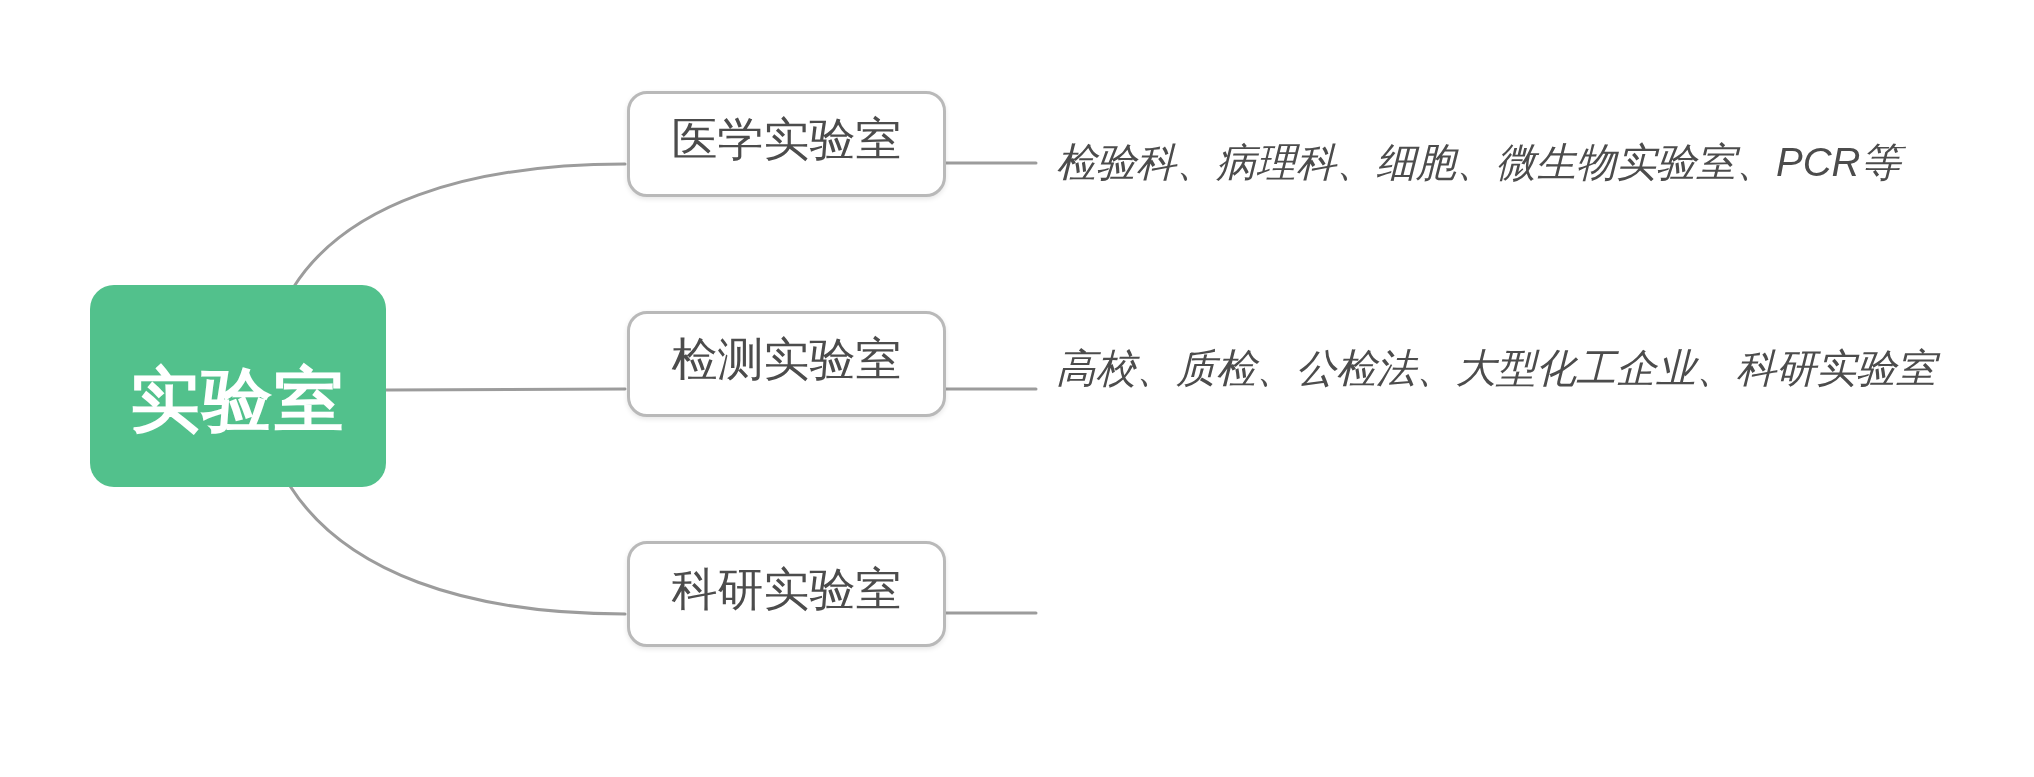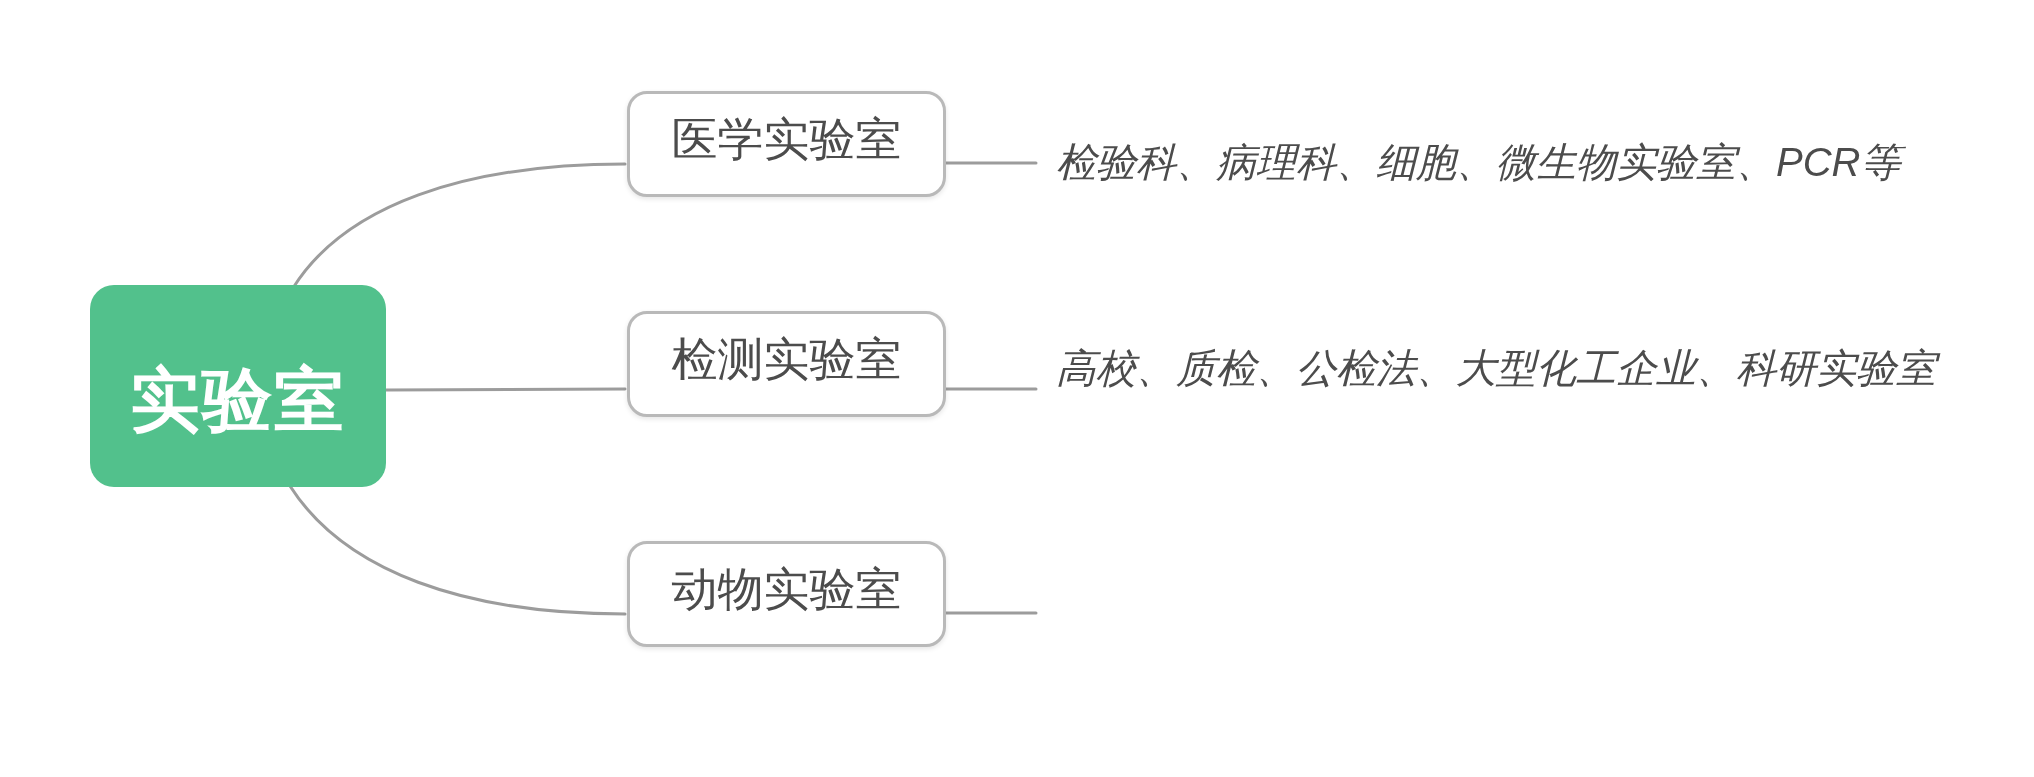"动物实验室" span.label { text: 动物 -> 科研 }
